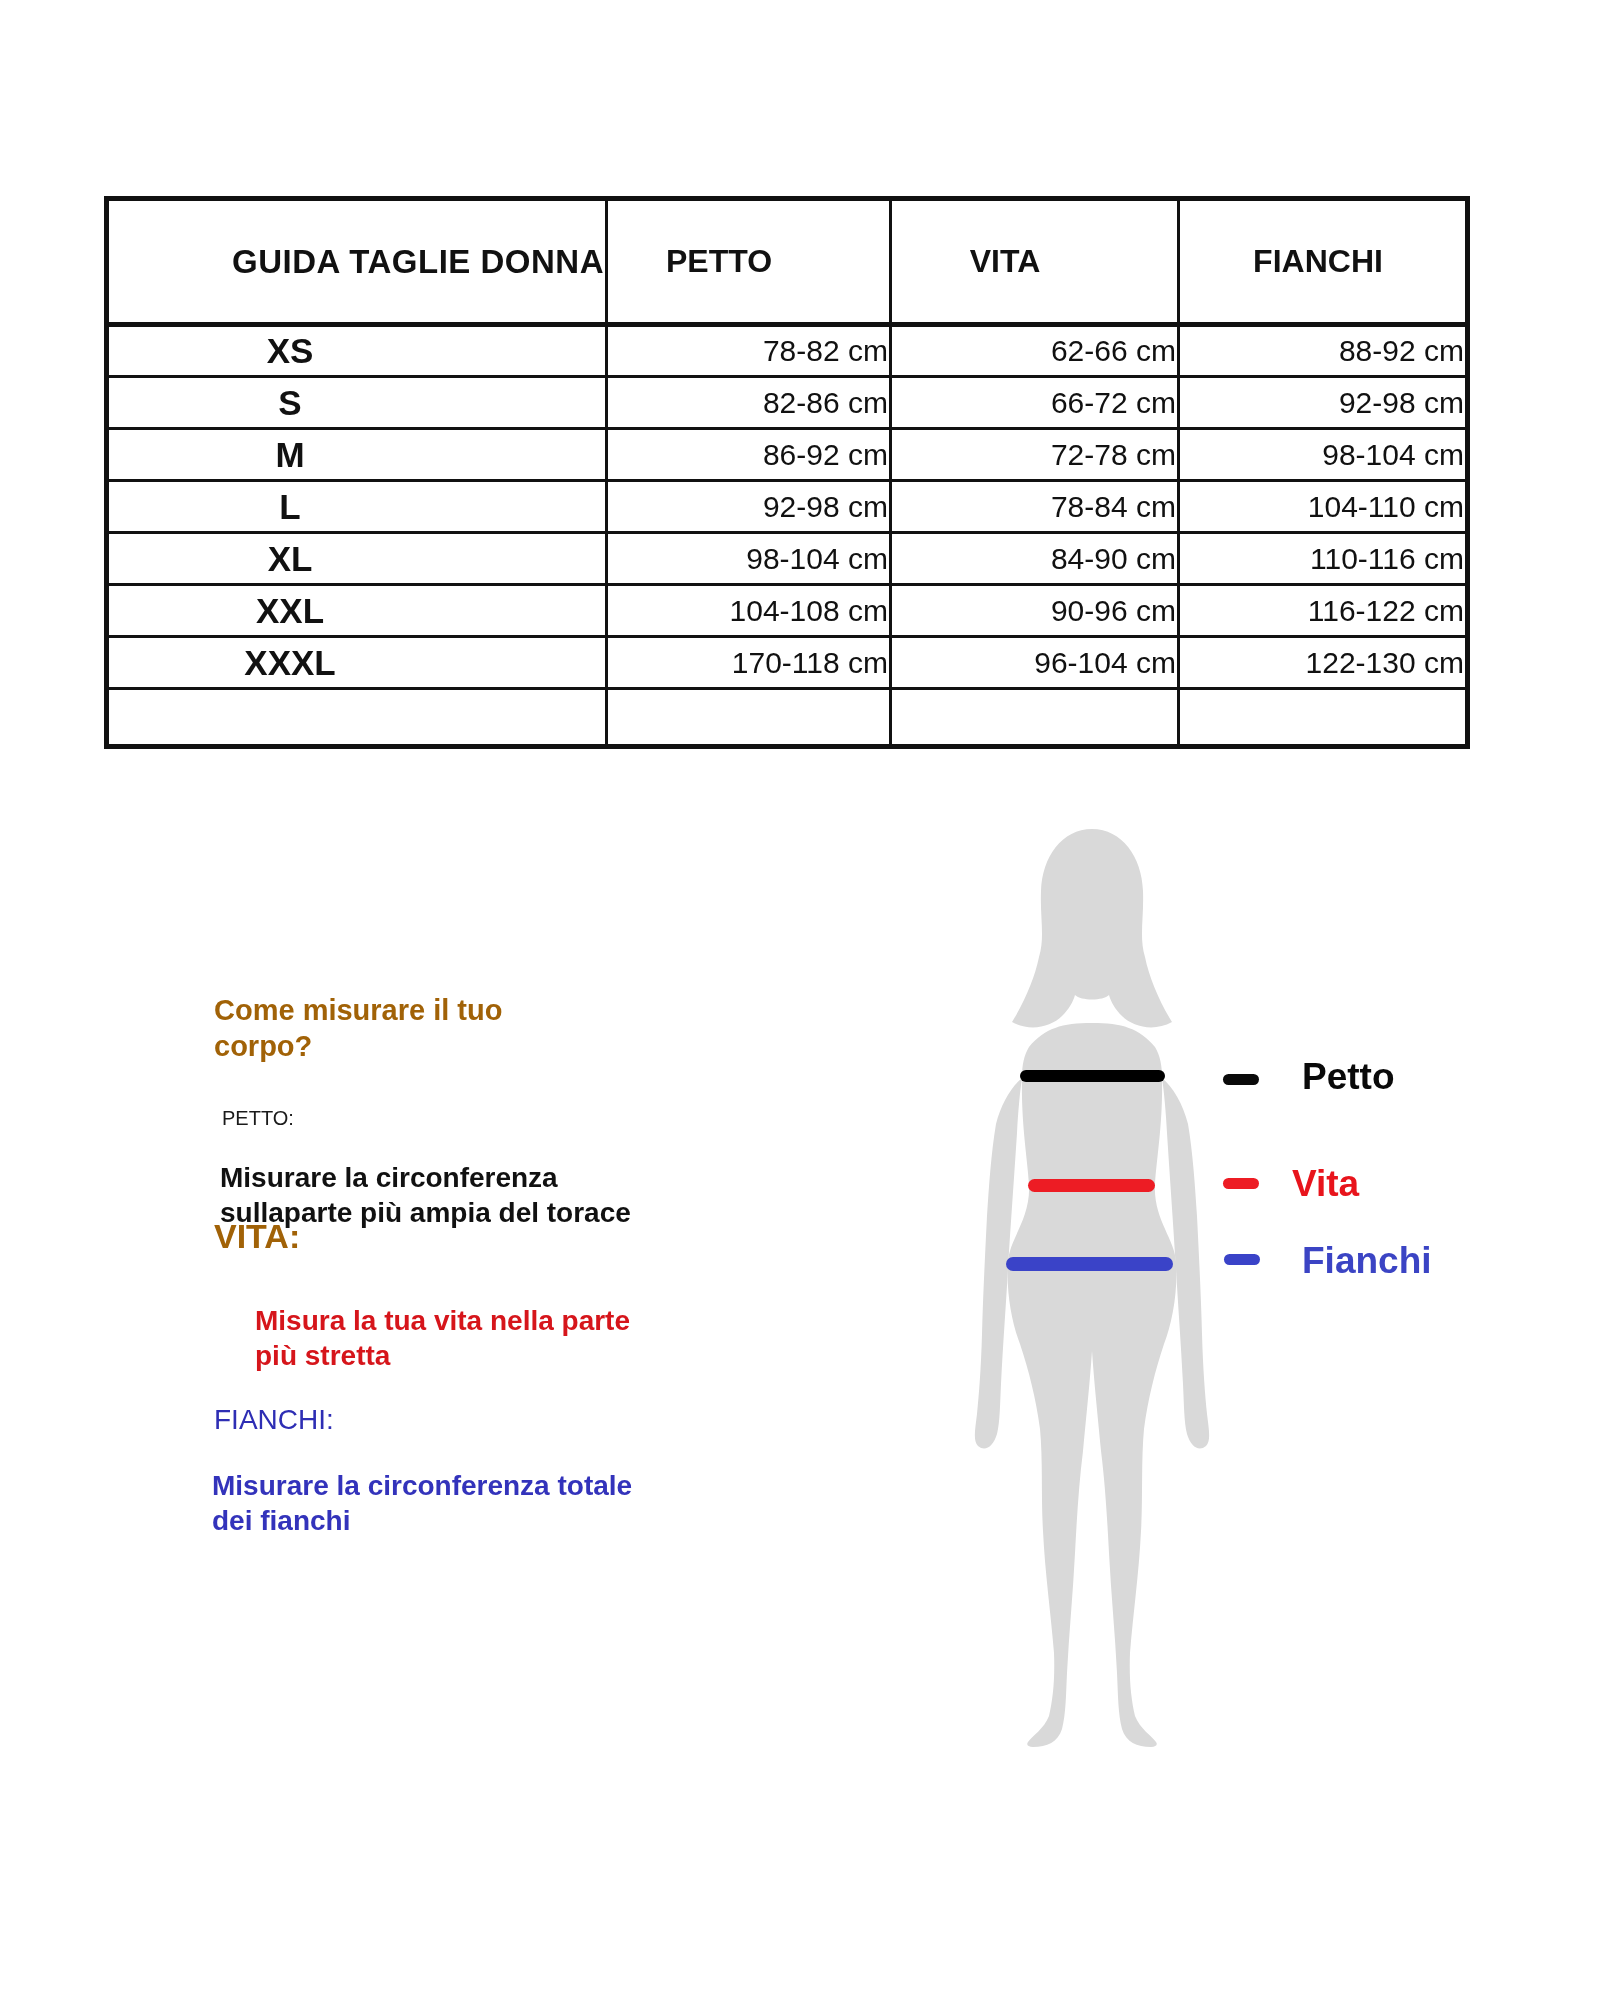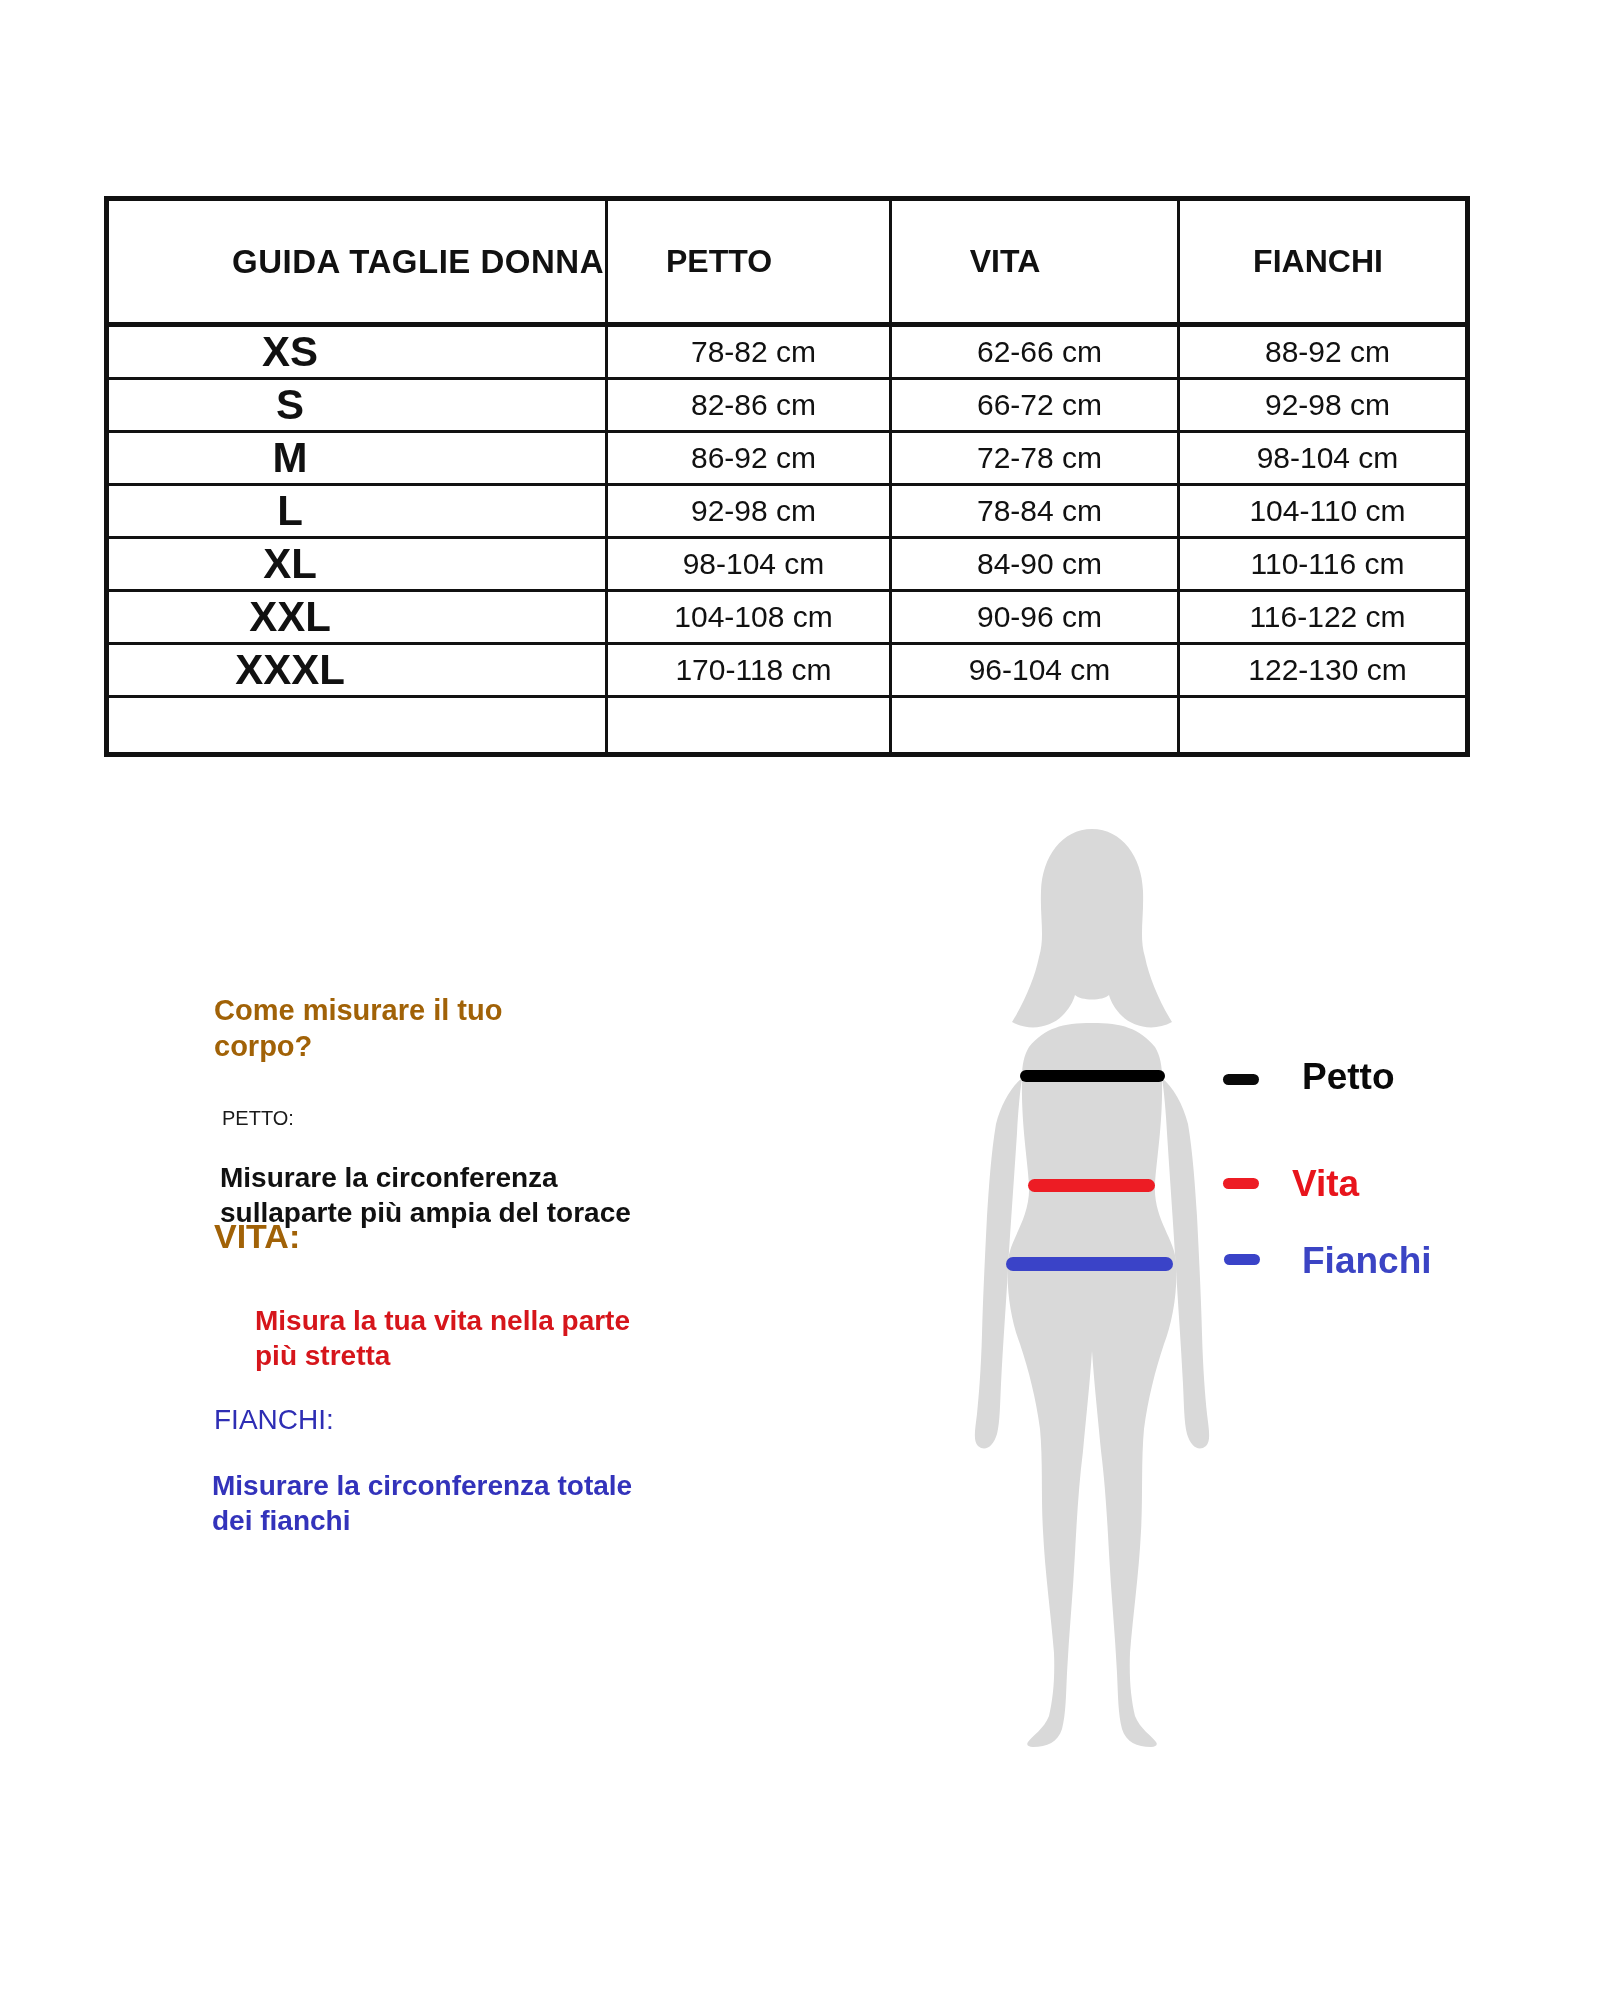"XS" td.cell-size { font-size: 42px -> 35px }
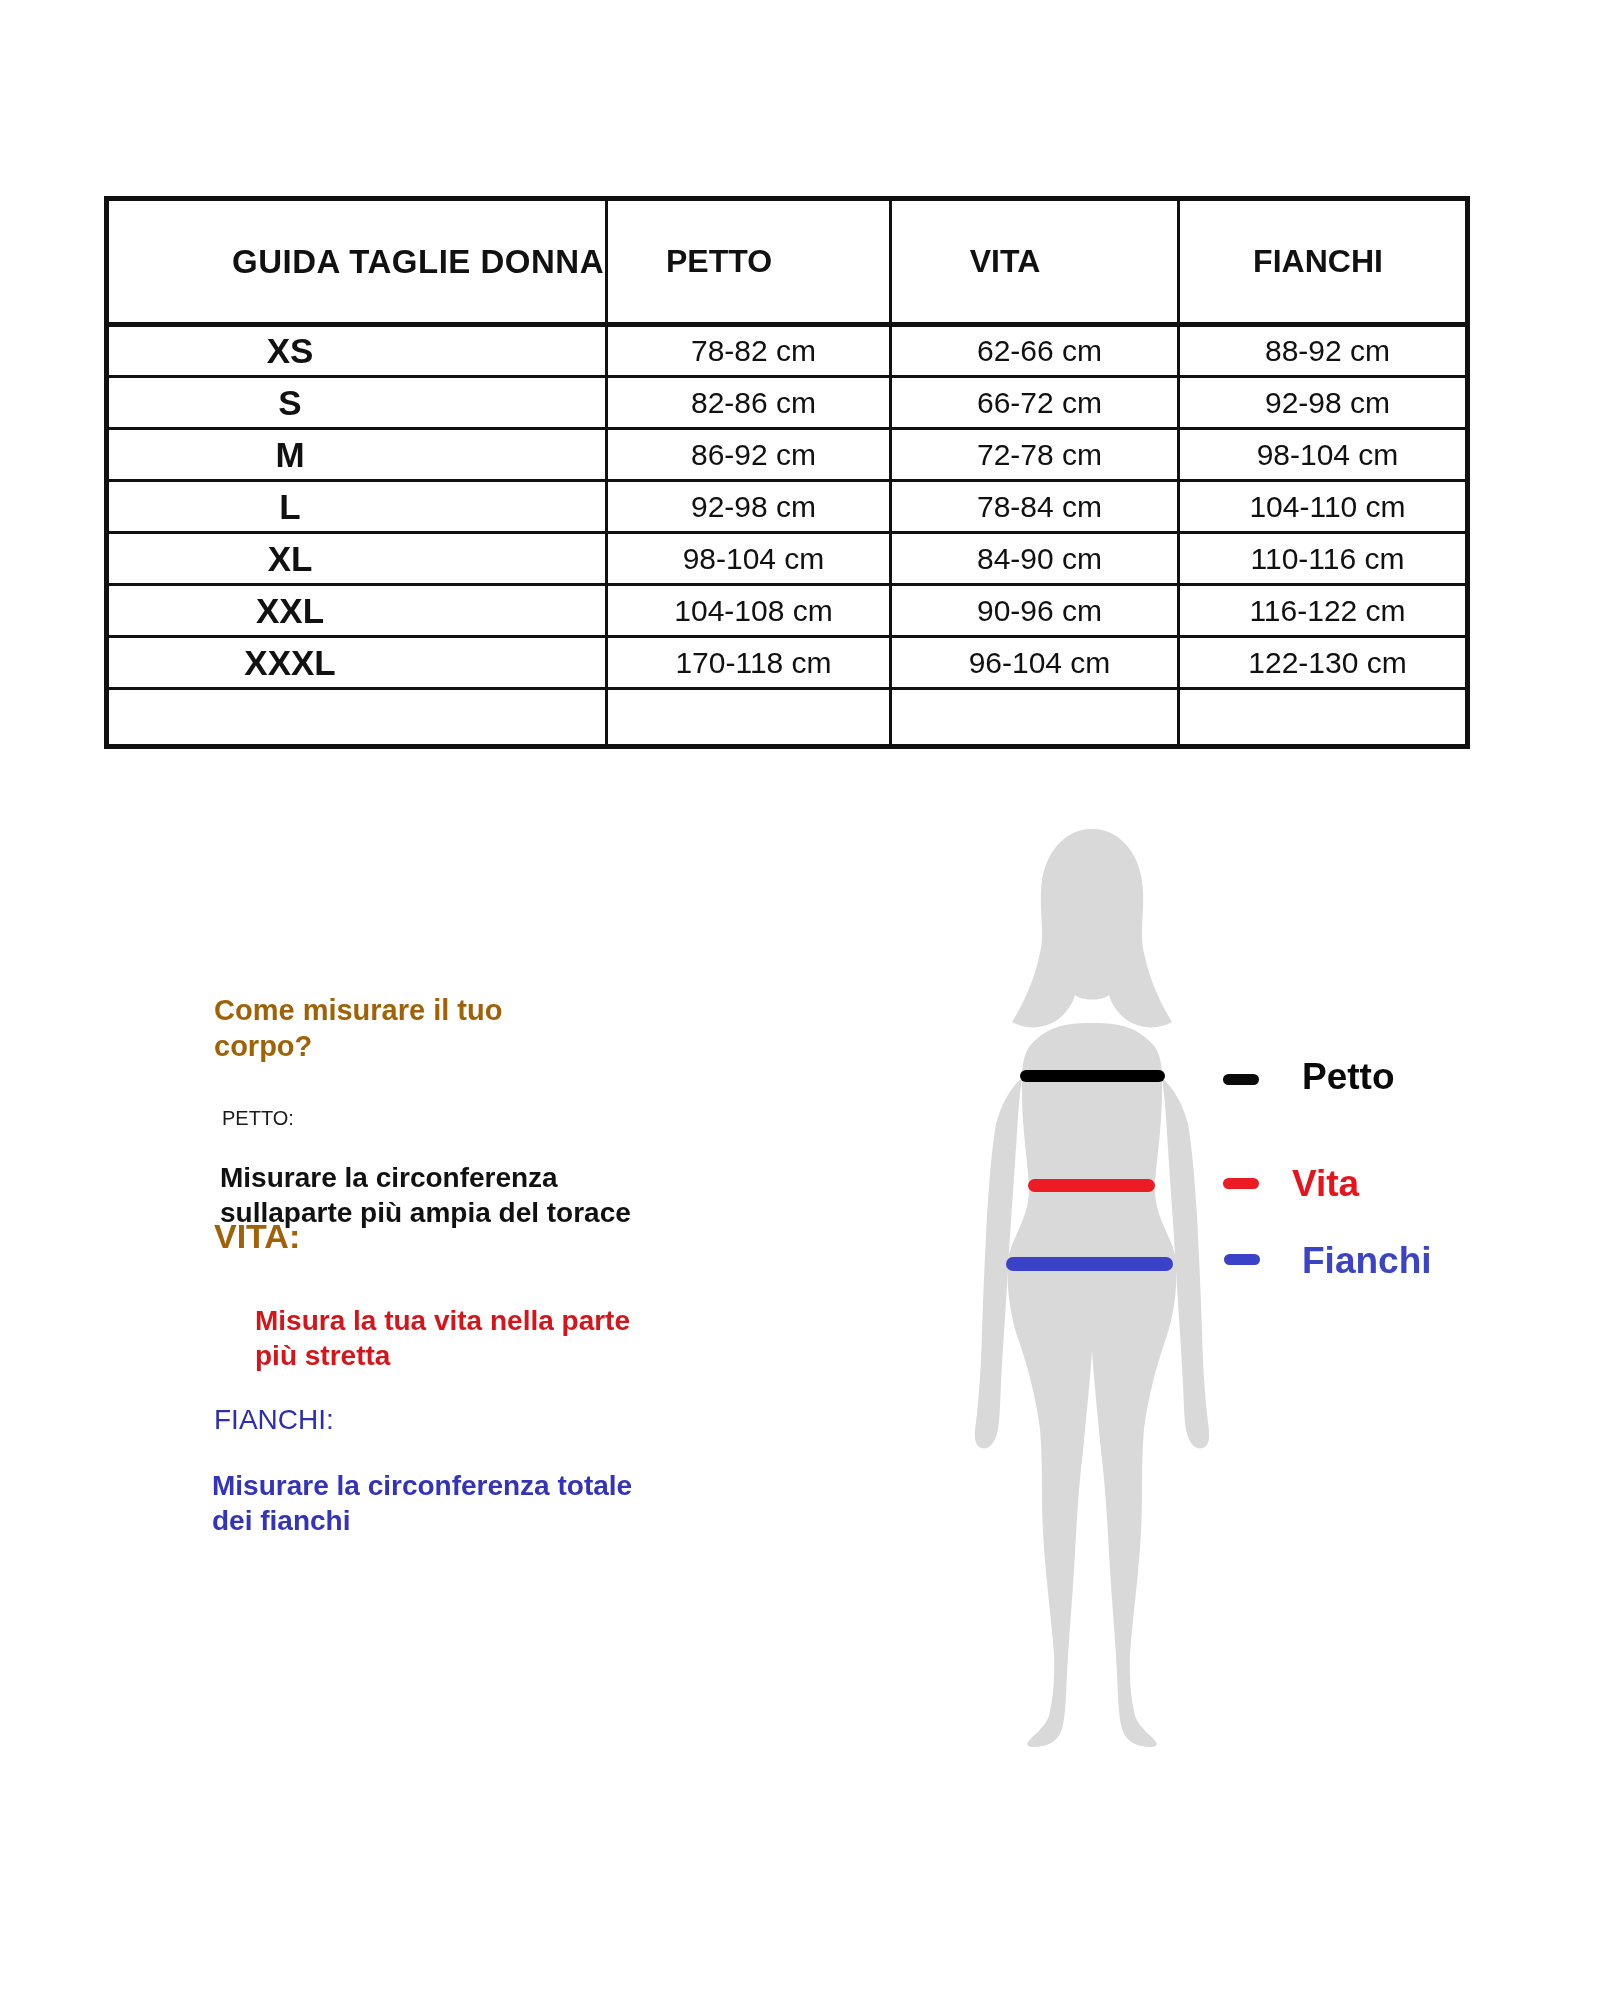"78-82 cm" td.cell-val { text-align: center -> right }
